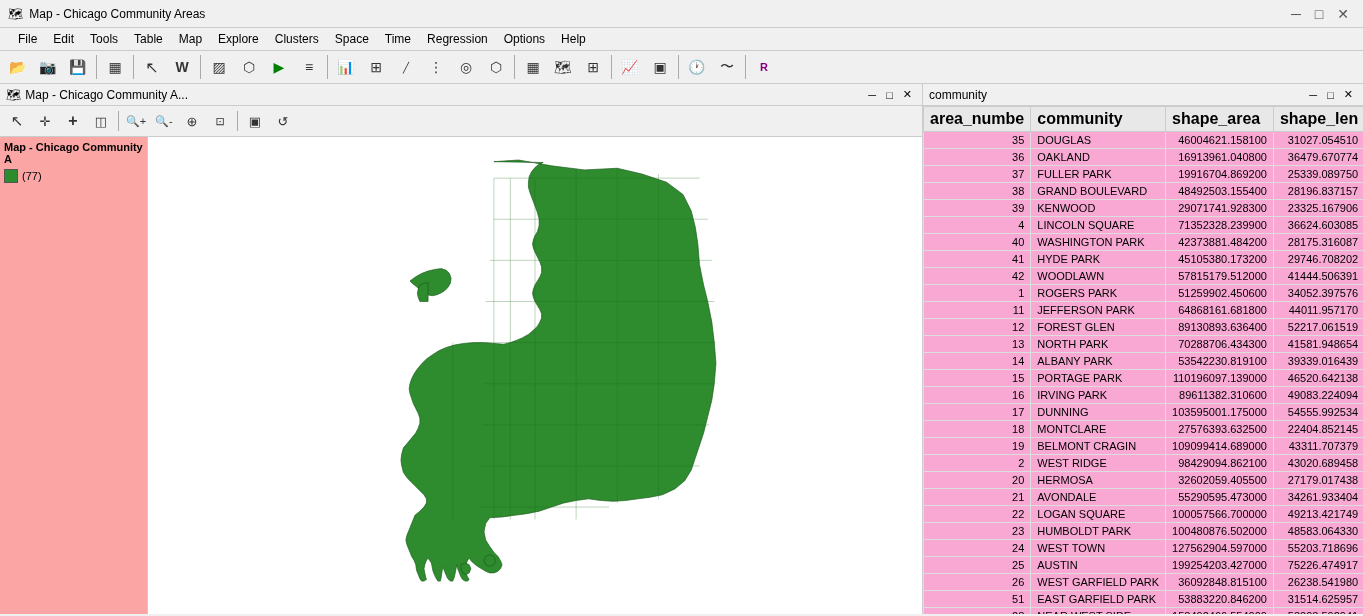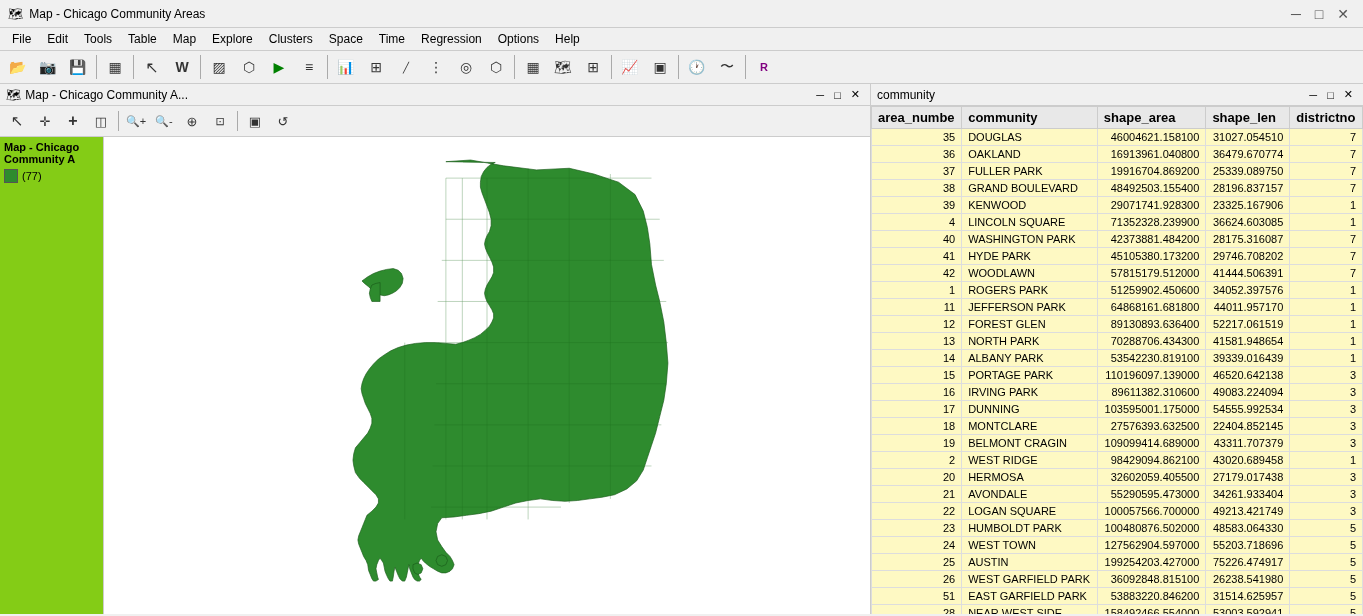"File" .menu-bar { padding: 2px 4px -> 2px 10px }
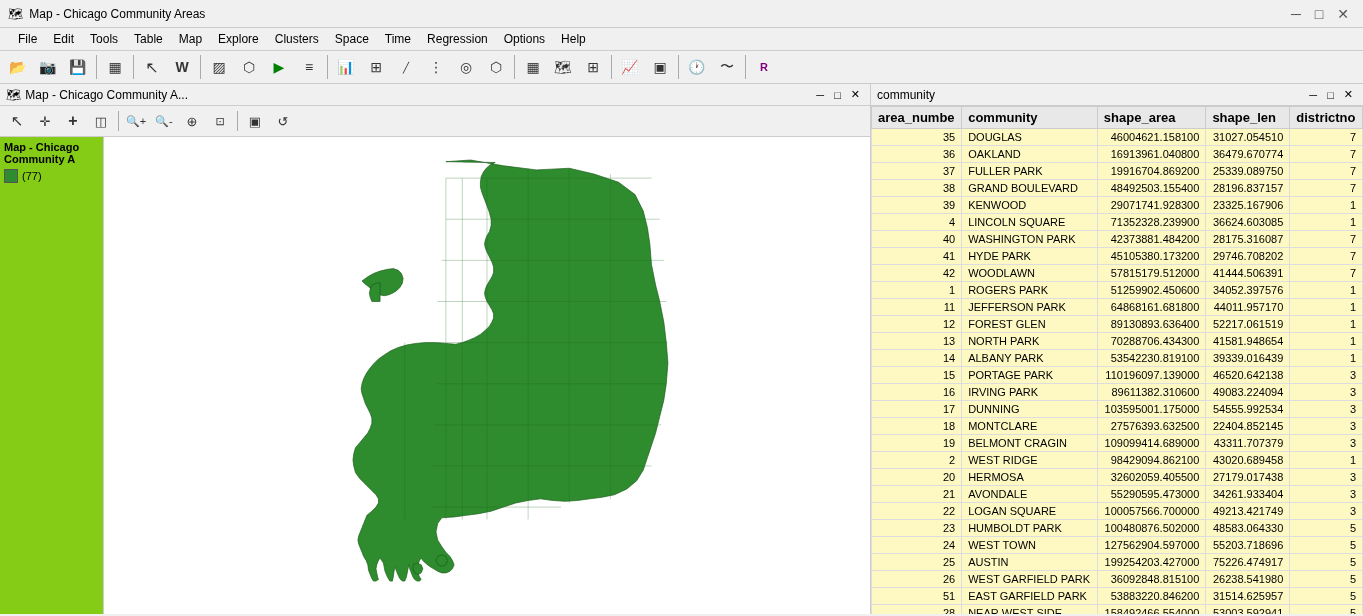"community" .table-panel { background: #fef9c3 -> #f9a8d4; width: 492px -> 440px }
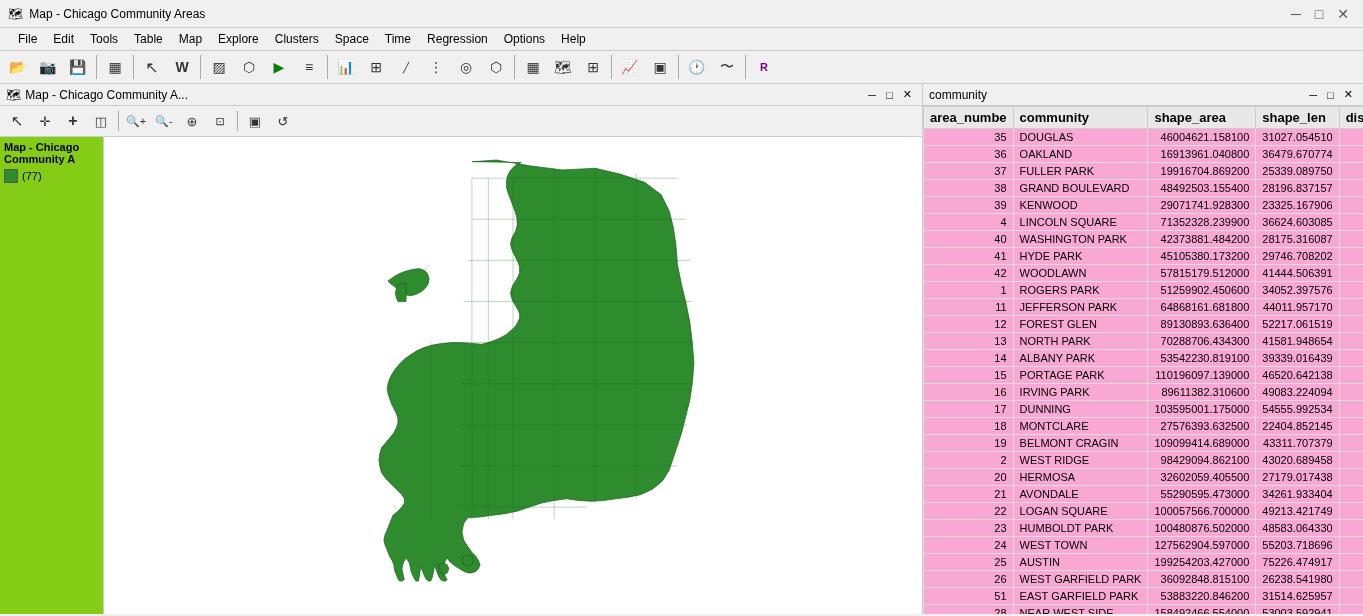"area_numbe" th { font-size: 13px -> 16px }
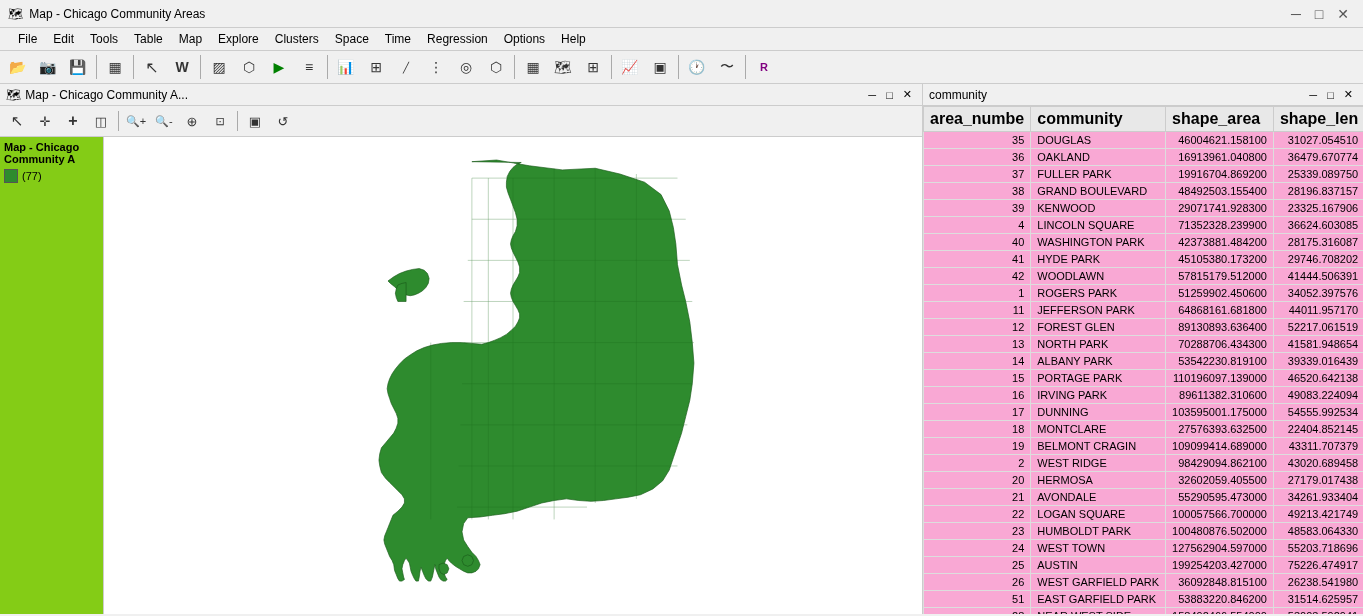"Map - Chicago Community A" .legend-panel { background: #84cc16 -> #fca5a5; width: 104px -> 148px }
